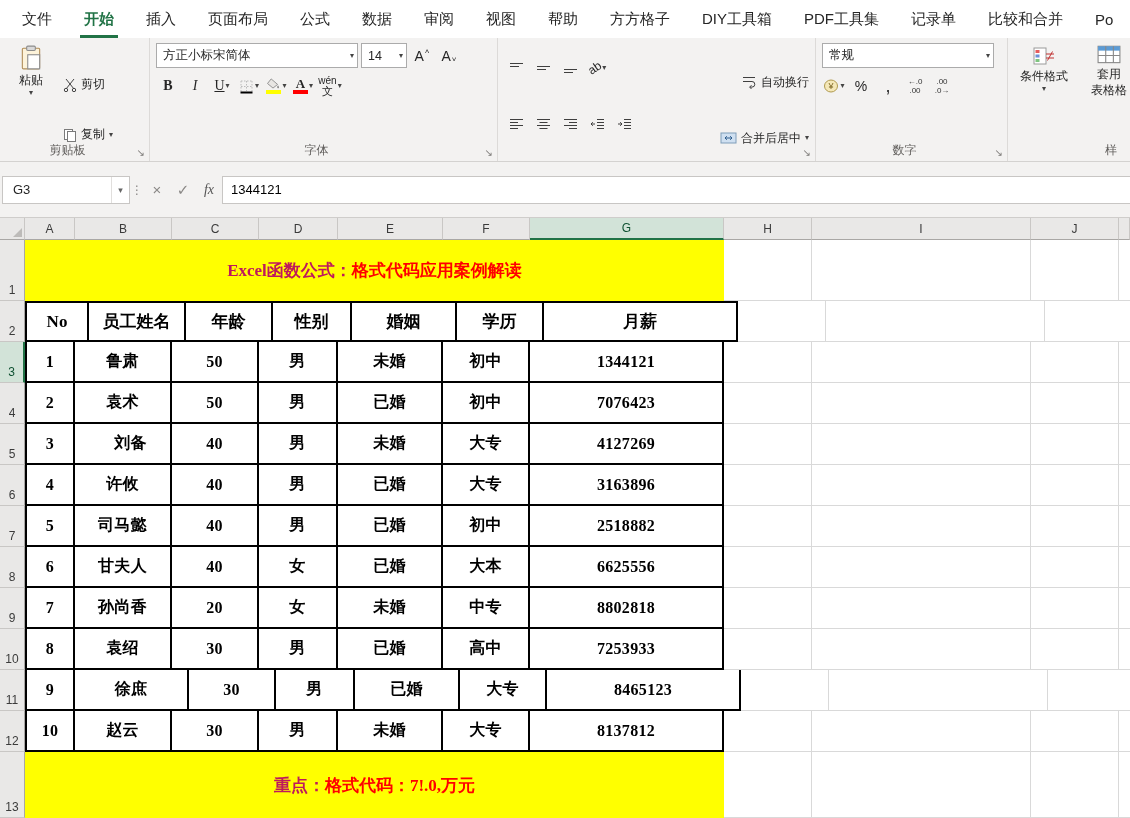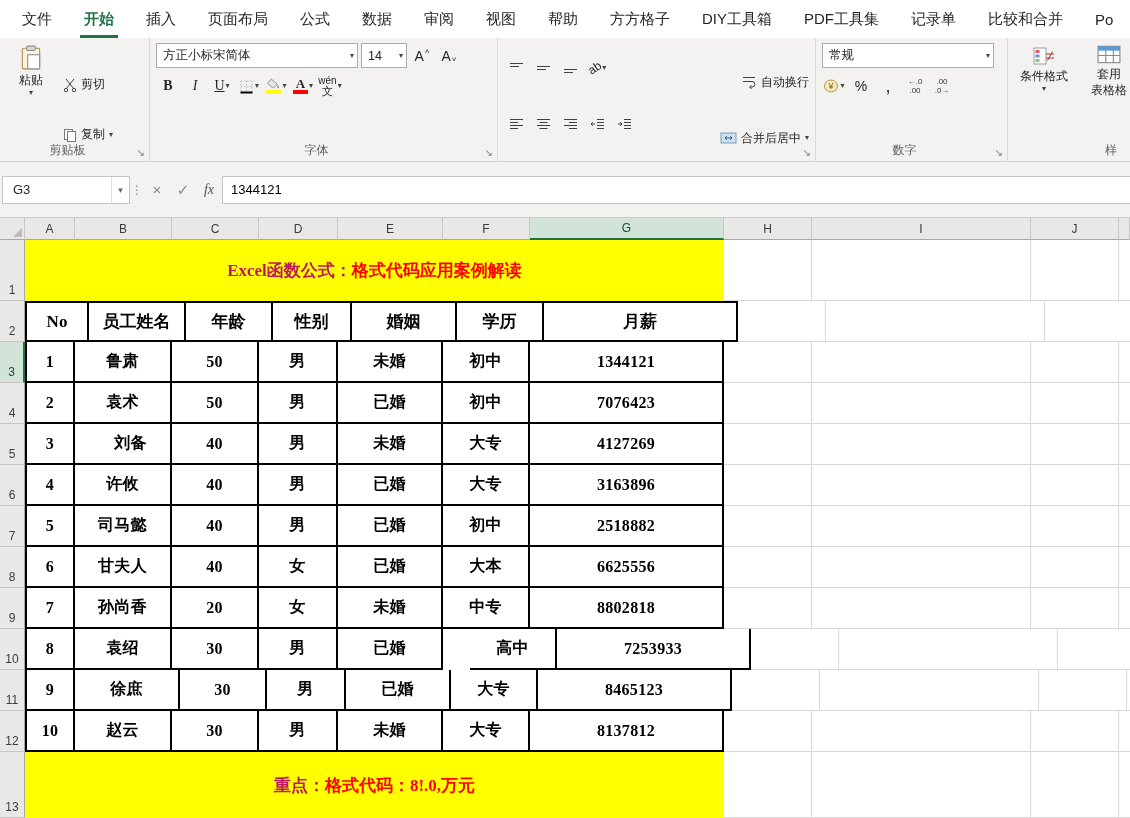"高中" div.c { margin-left: 27px -> none }
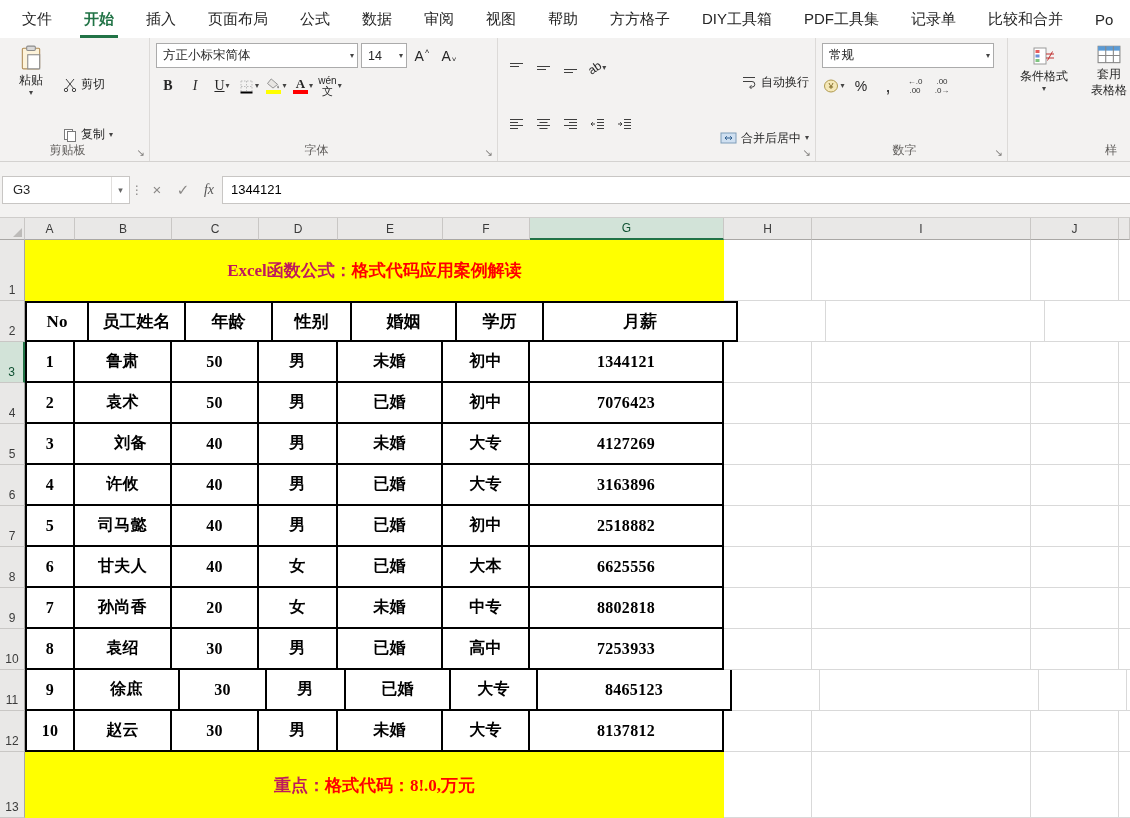"徐庶" div.c { width: 105px -> 114px }
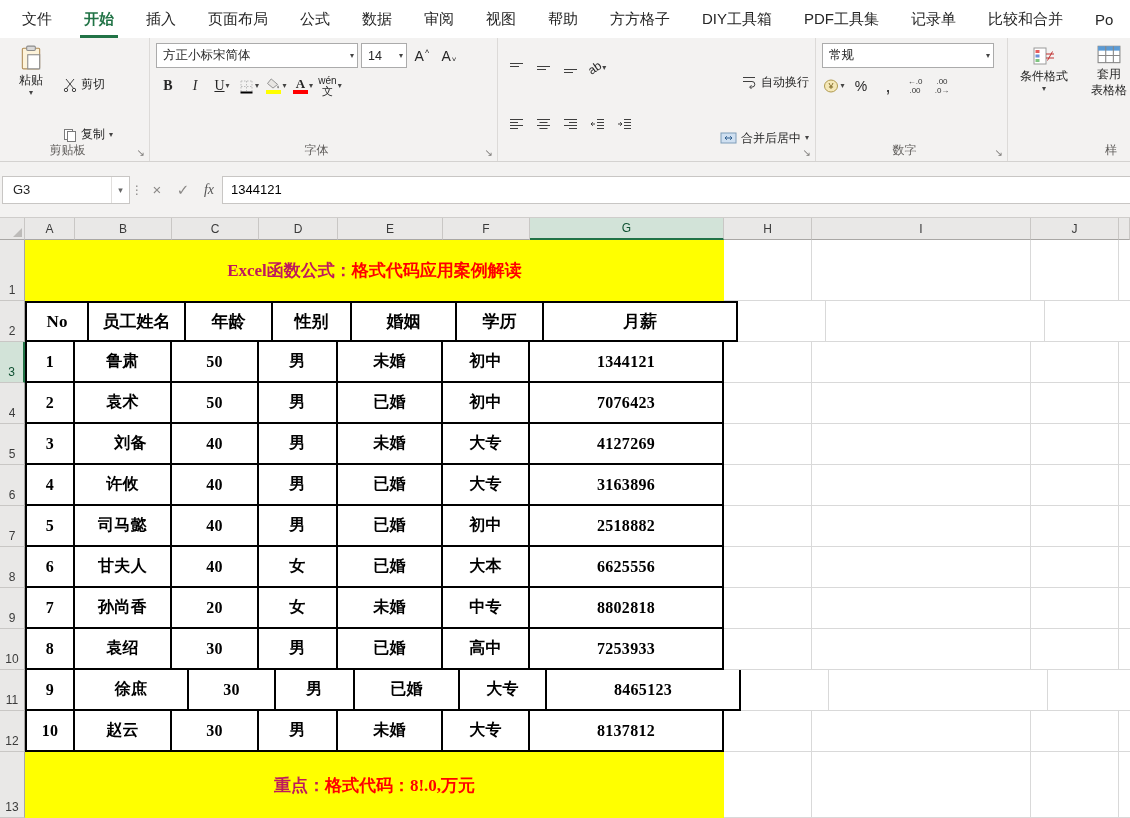"格式代码：8!.0,万元" span.bred { text: 8 -> 7 }
